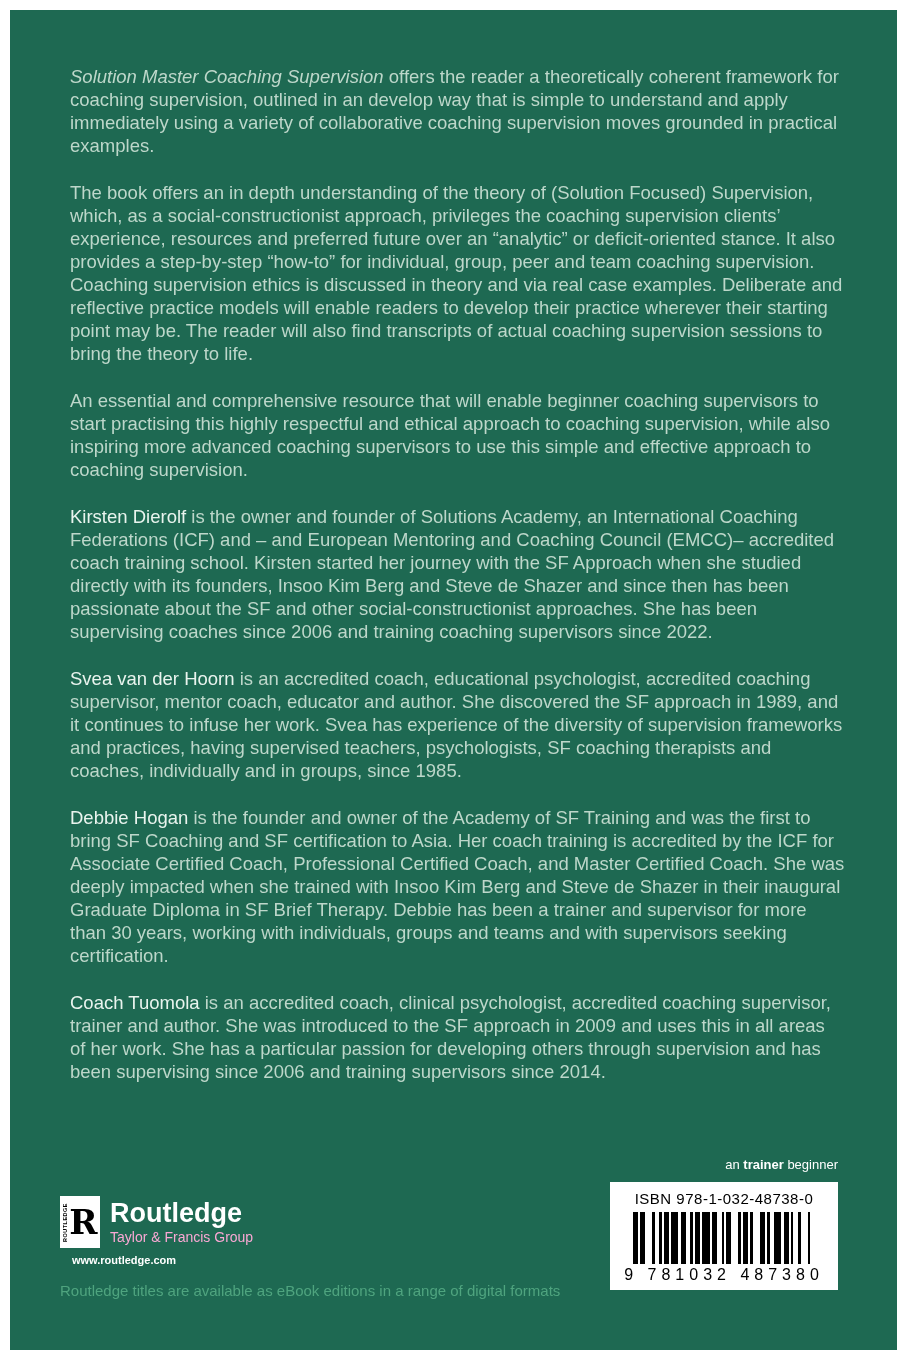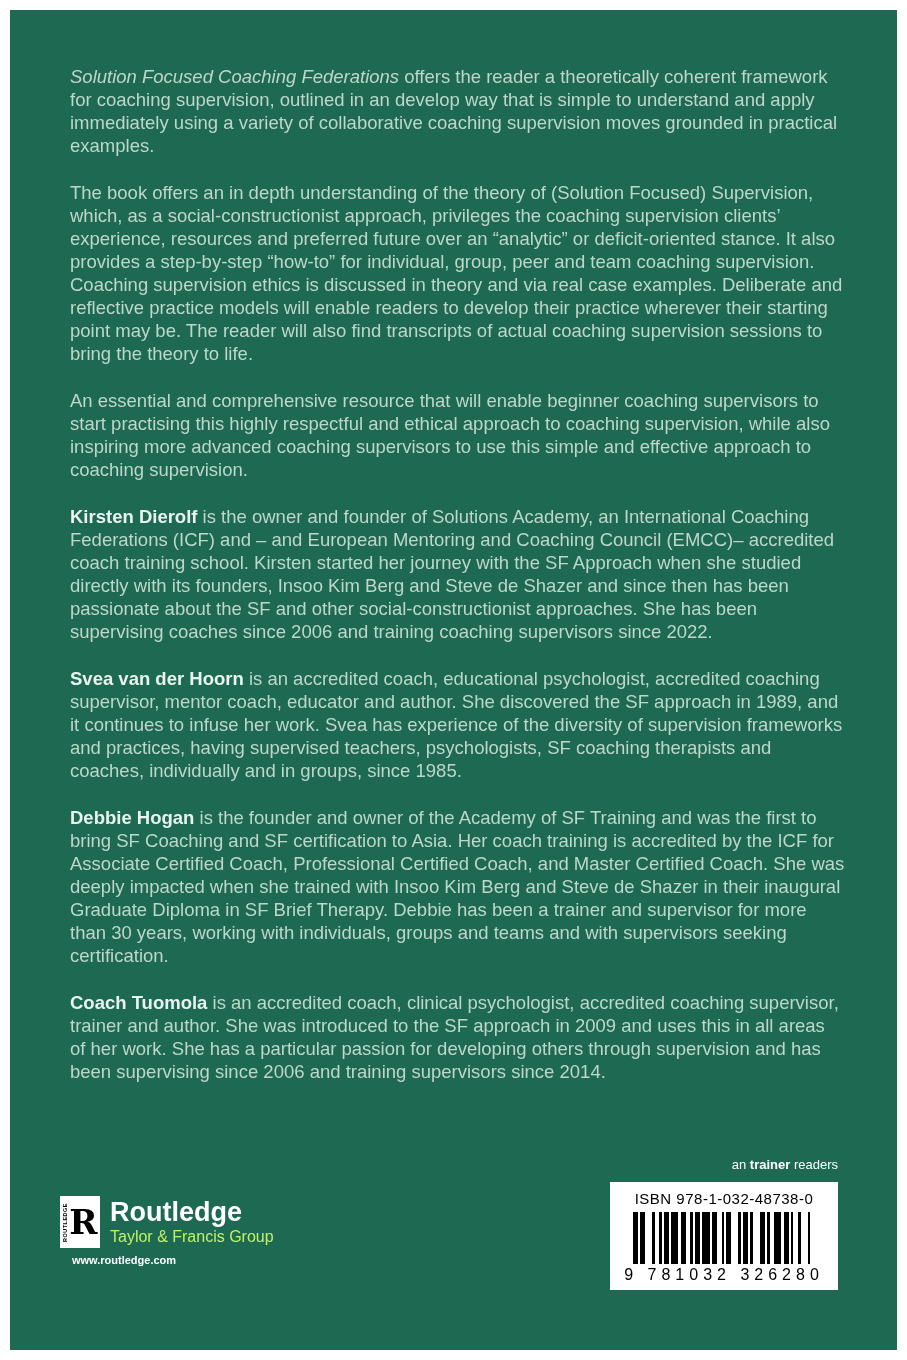"Solution Focused Coaching Federations" em { text: Focused Coaching Federations -> Master Coaching Supervision }
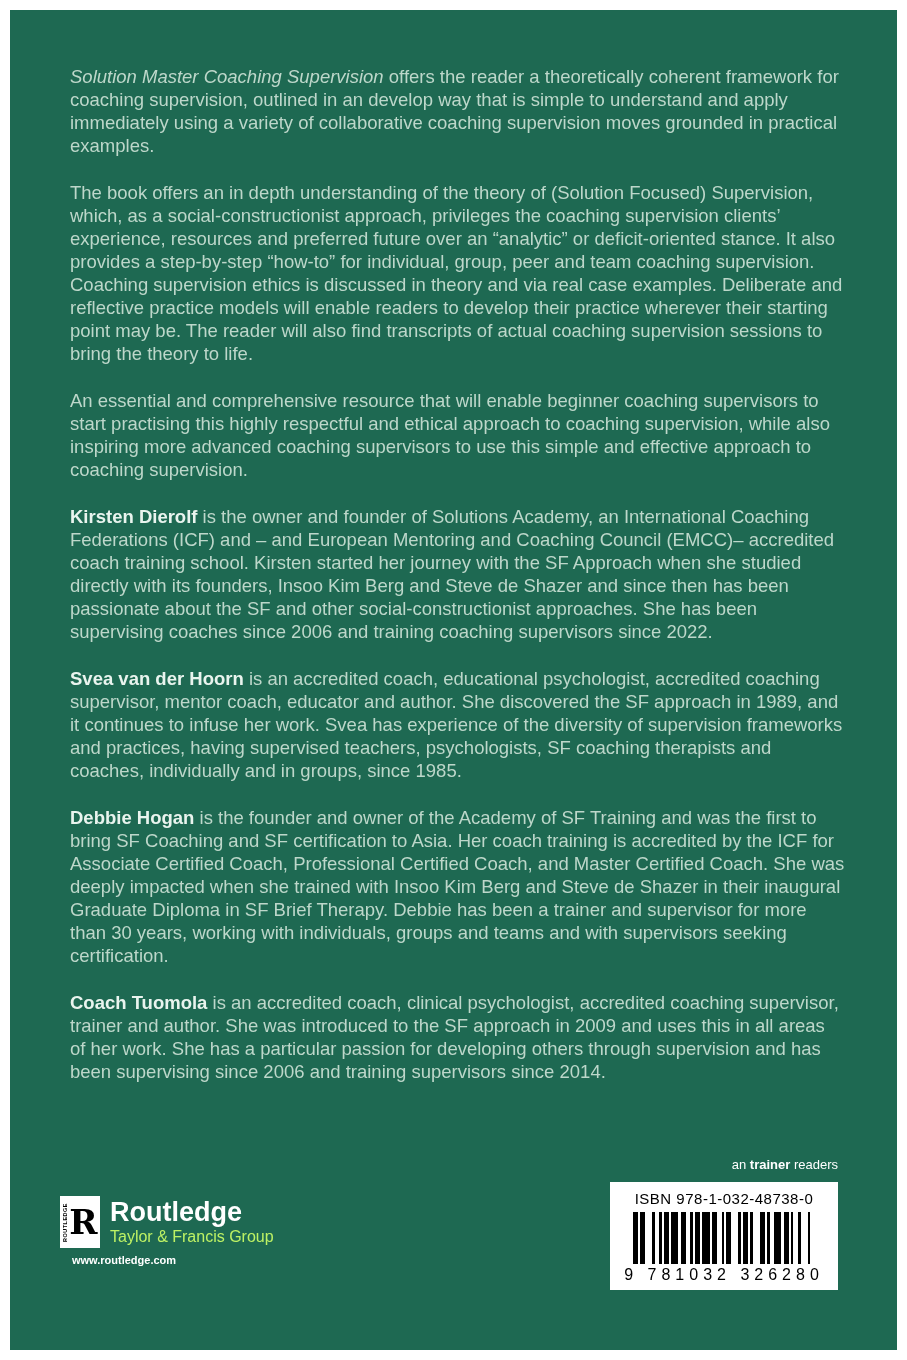"Kirsten Dierolf" .copy strong { font-weight: bold -> normal }
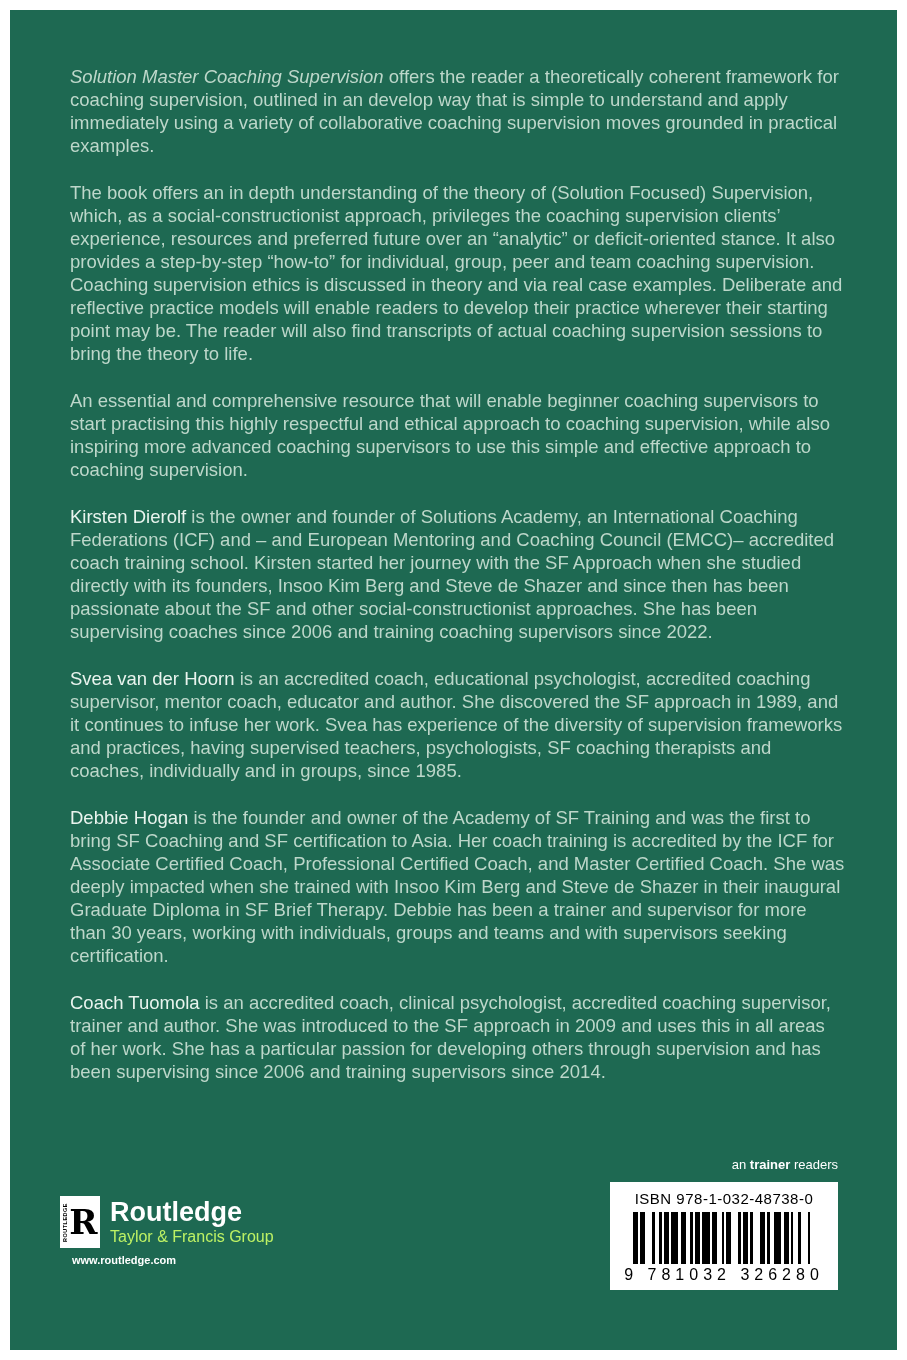"readers" span { text: readers -> beginner }
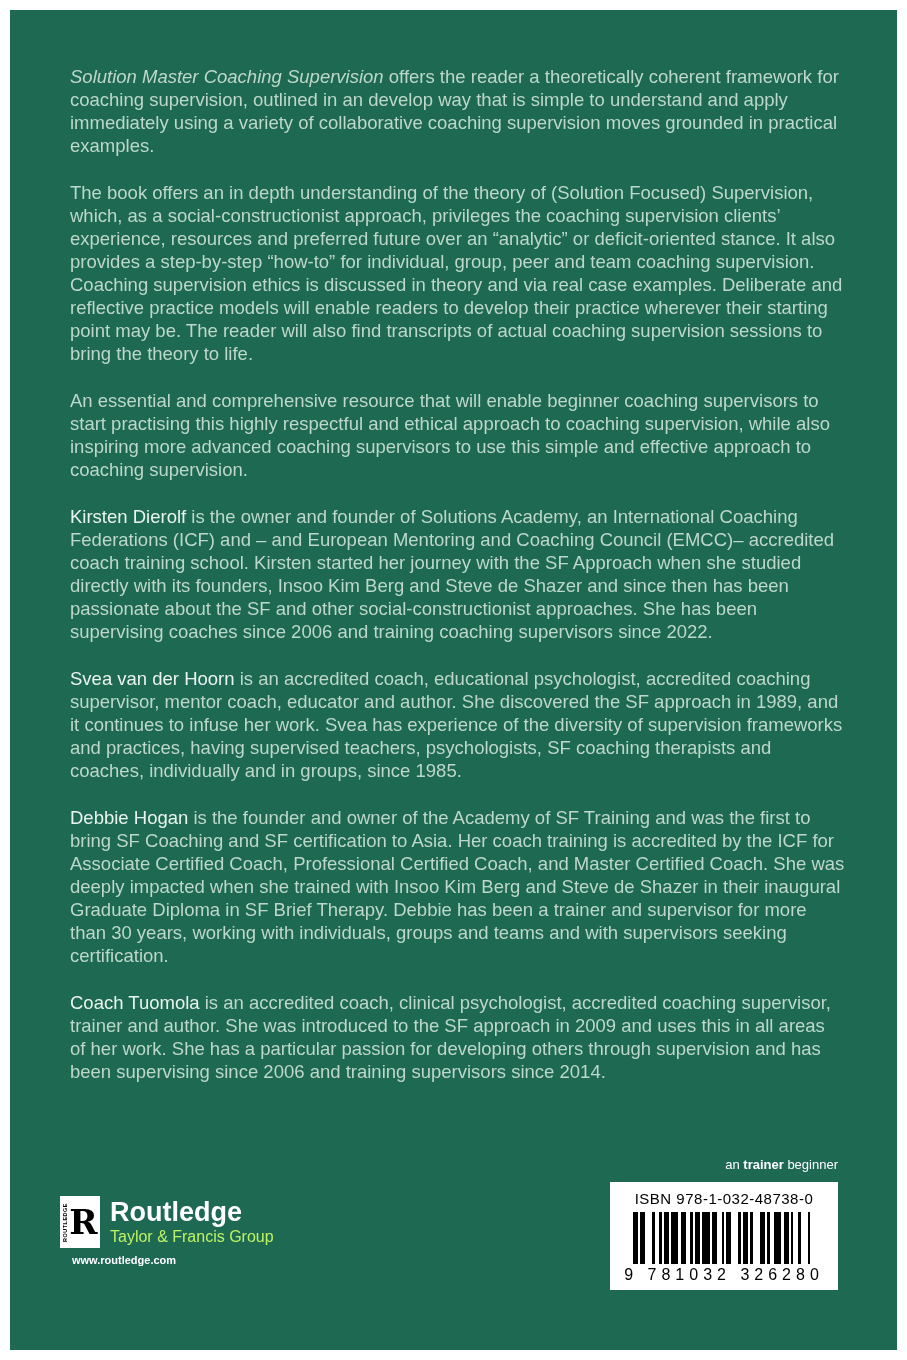"Taylor & Francis Group" .pub-group { color: #bef264 -> #f9a8d4; font-size: 16px -> 14px }
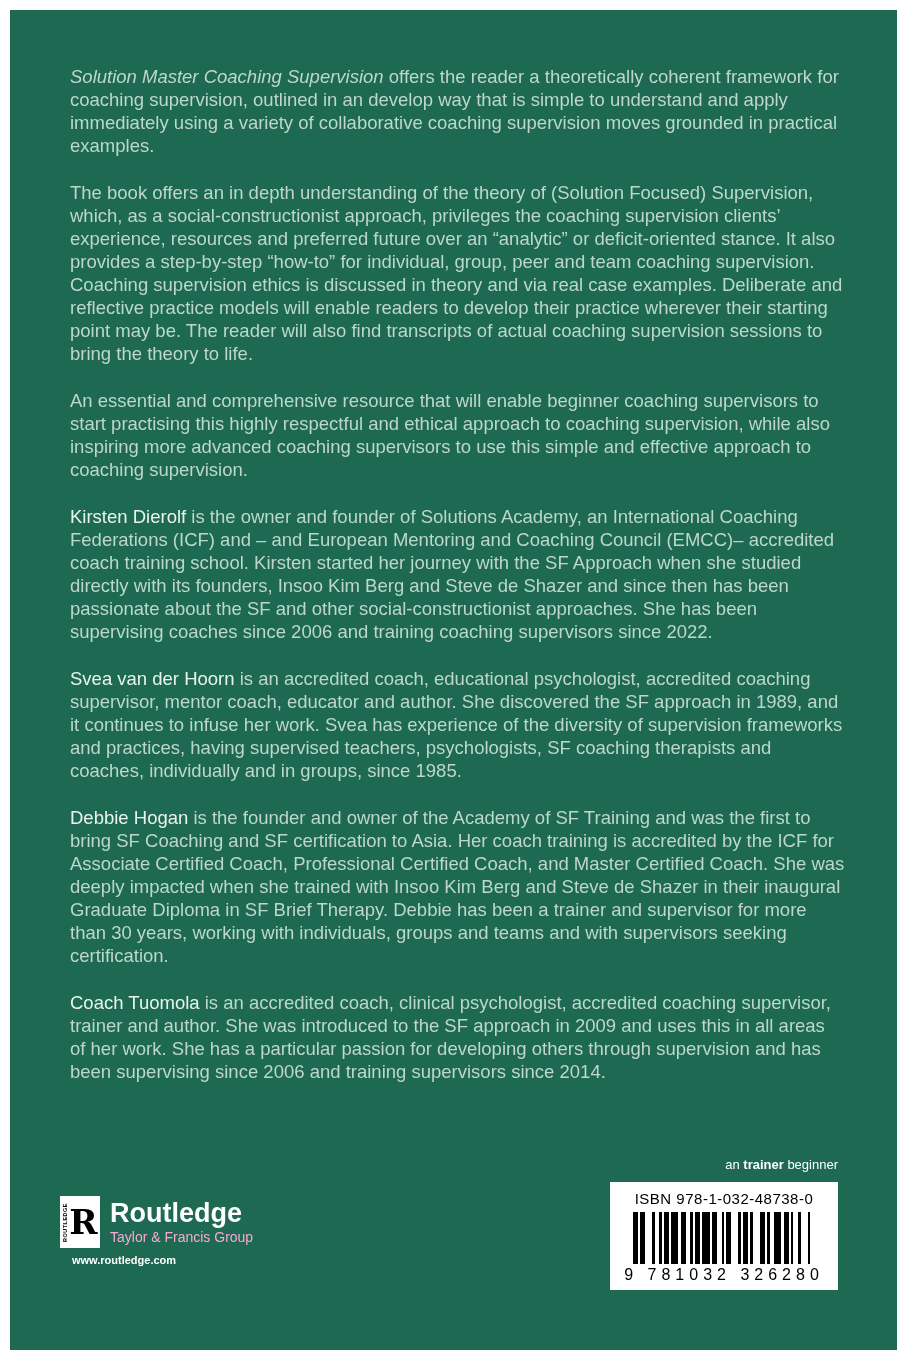"9 781032 326280" div.isbn-digits { text: 326280 -> 487380 }
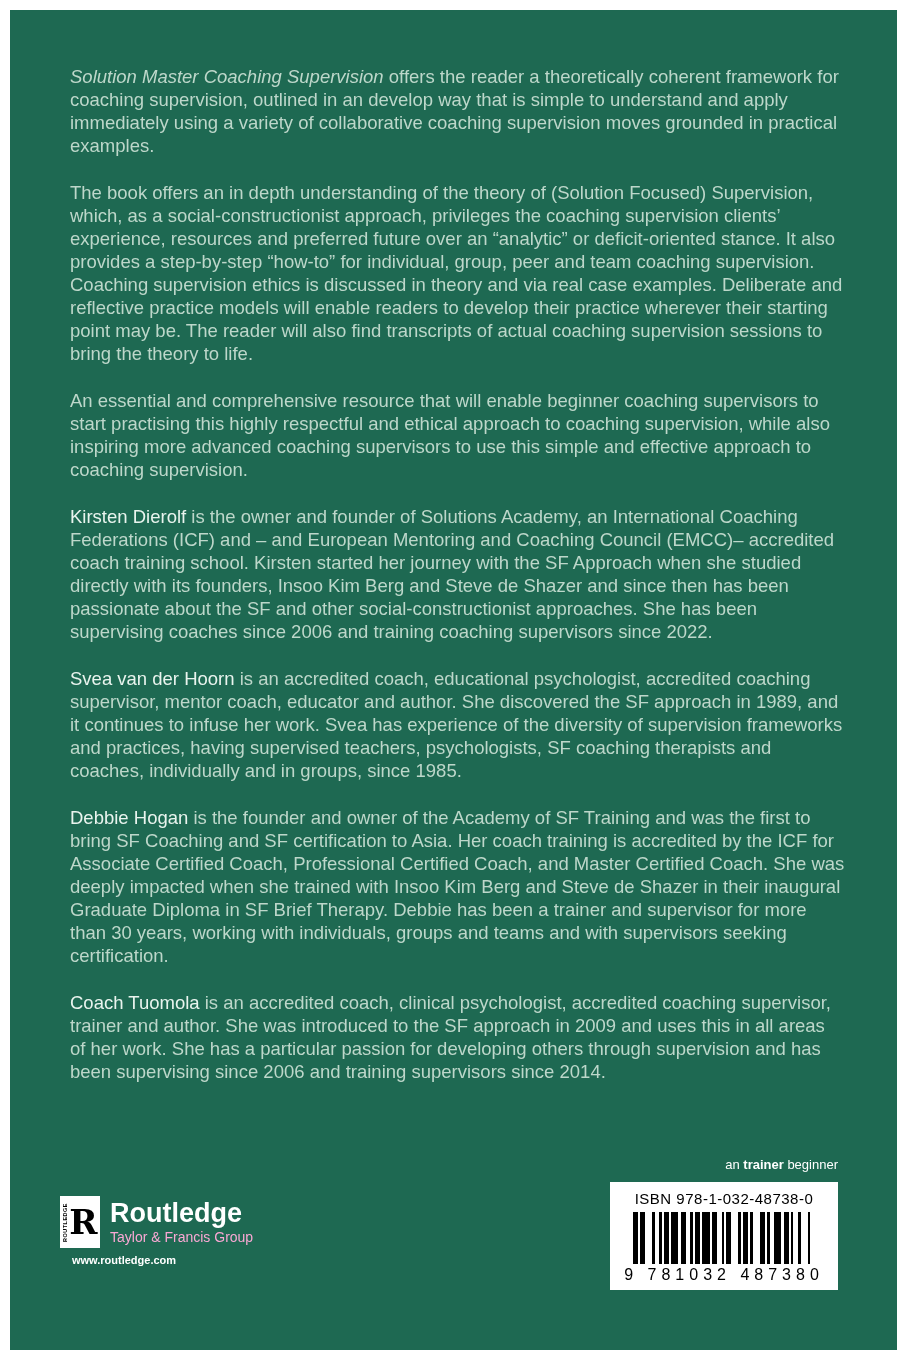"Routledge titles are available as" div.ebook-note { html: none -> <div>Routledge titles are available as eBook editions in a range of digital formats</div> }
